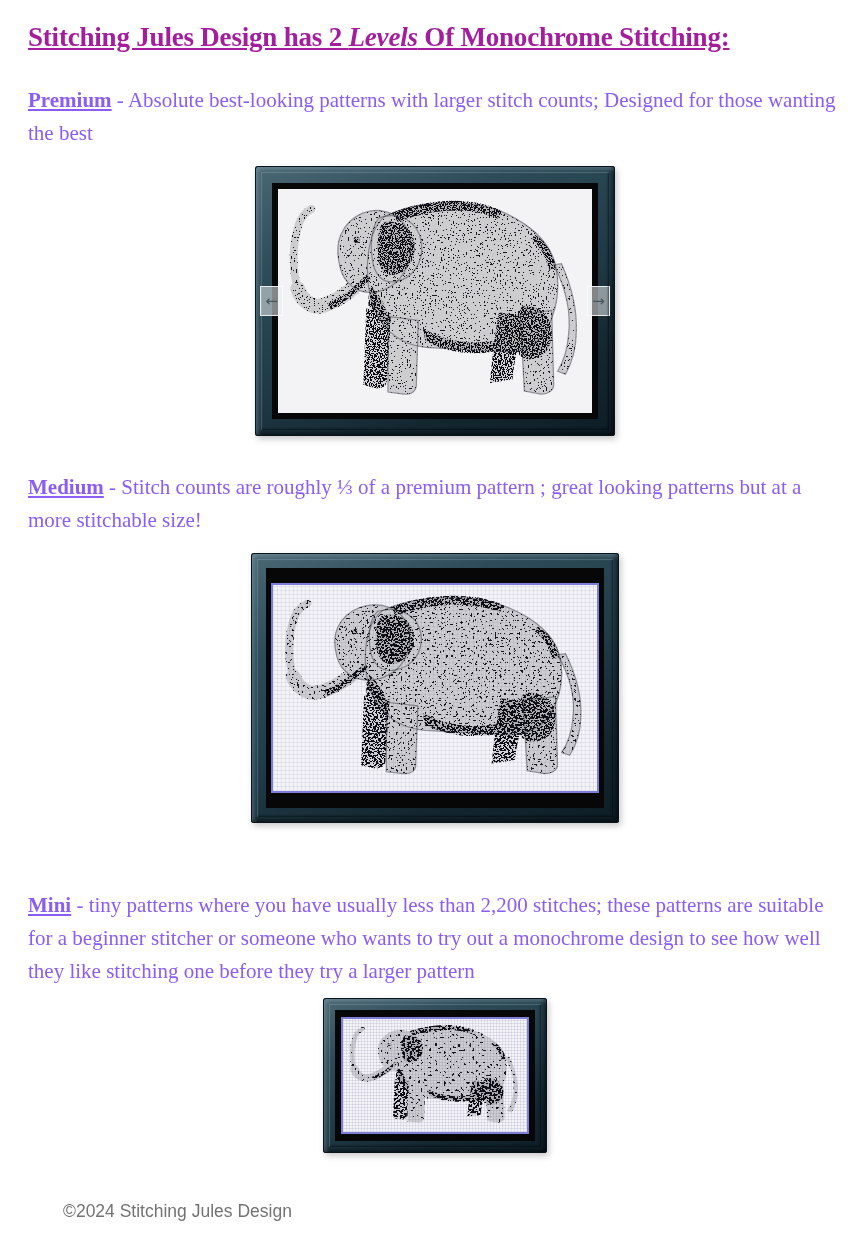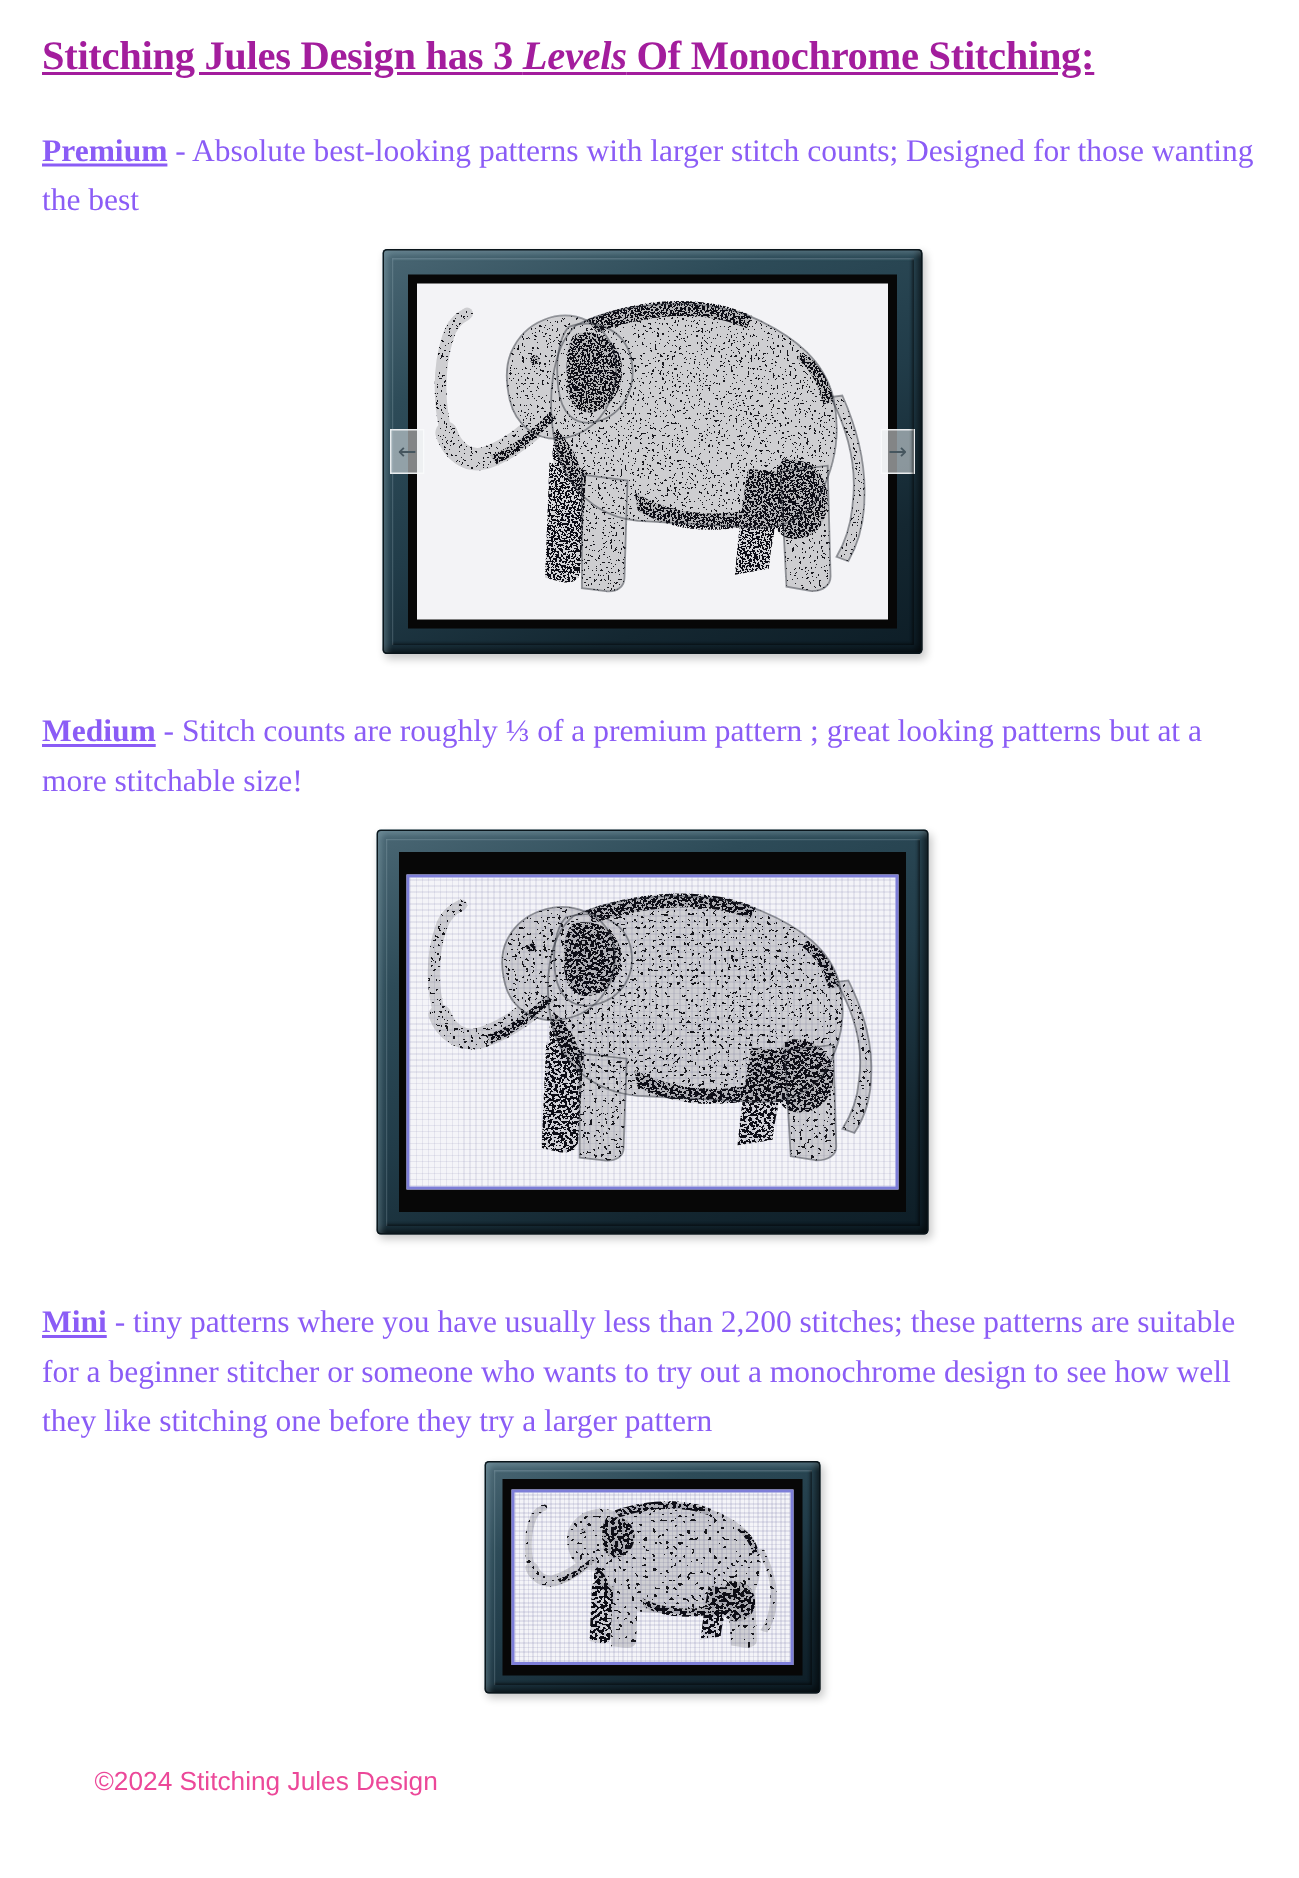"Stitching Jules Design has 3" span { text: 3 -> 2 }
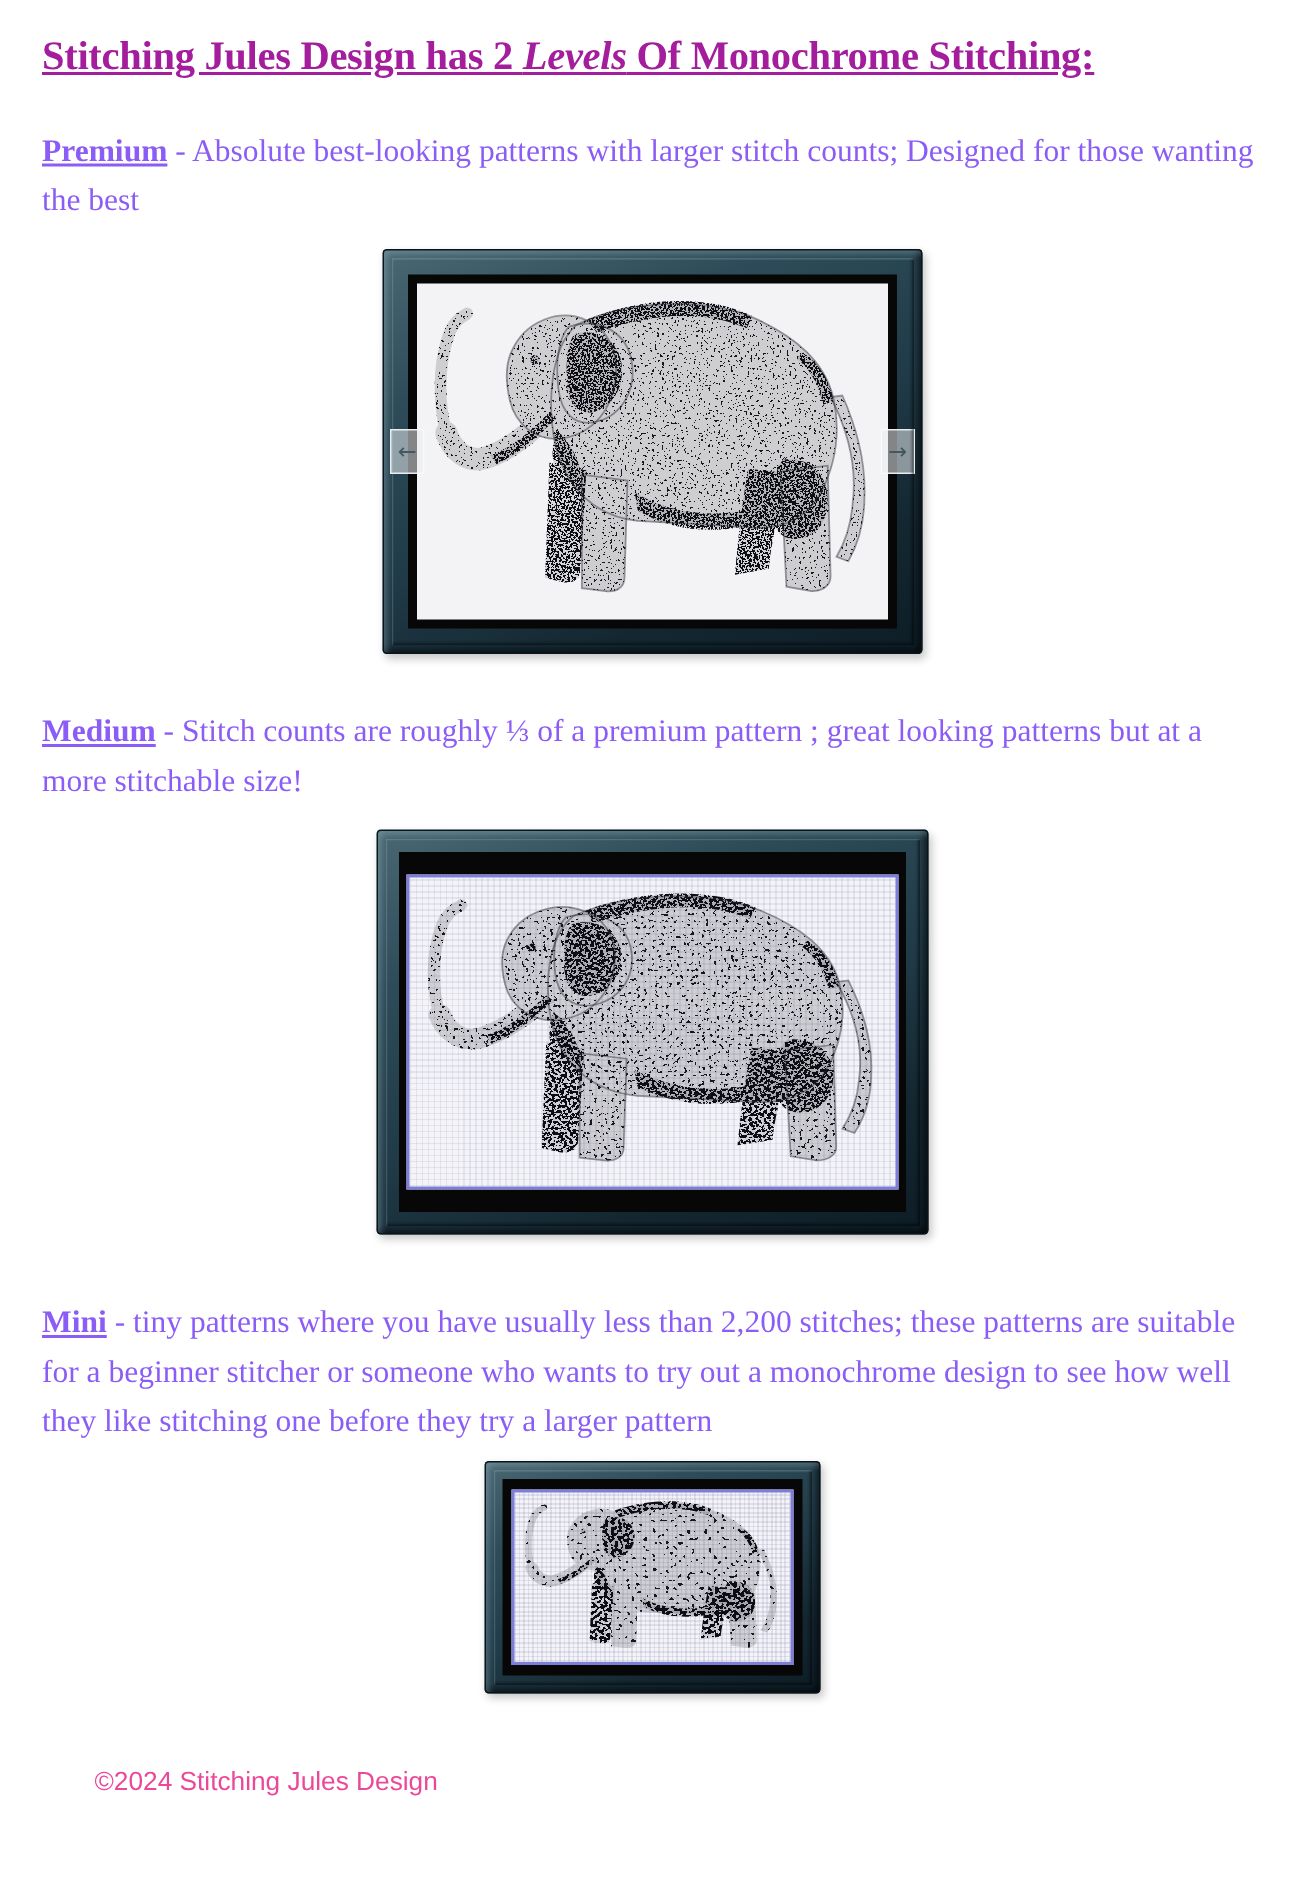"Mini - tiny patterns where" .p-mini { margin-top: 42px -> 66px }
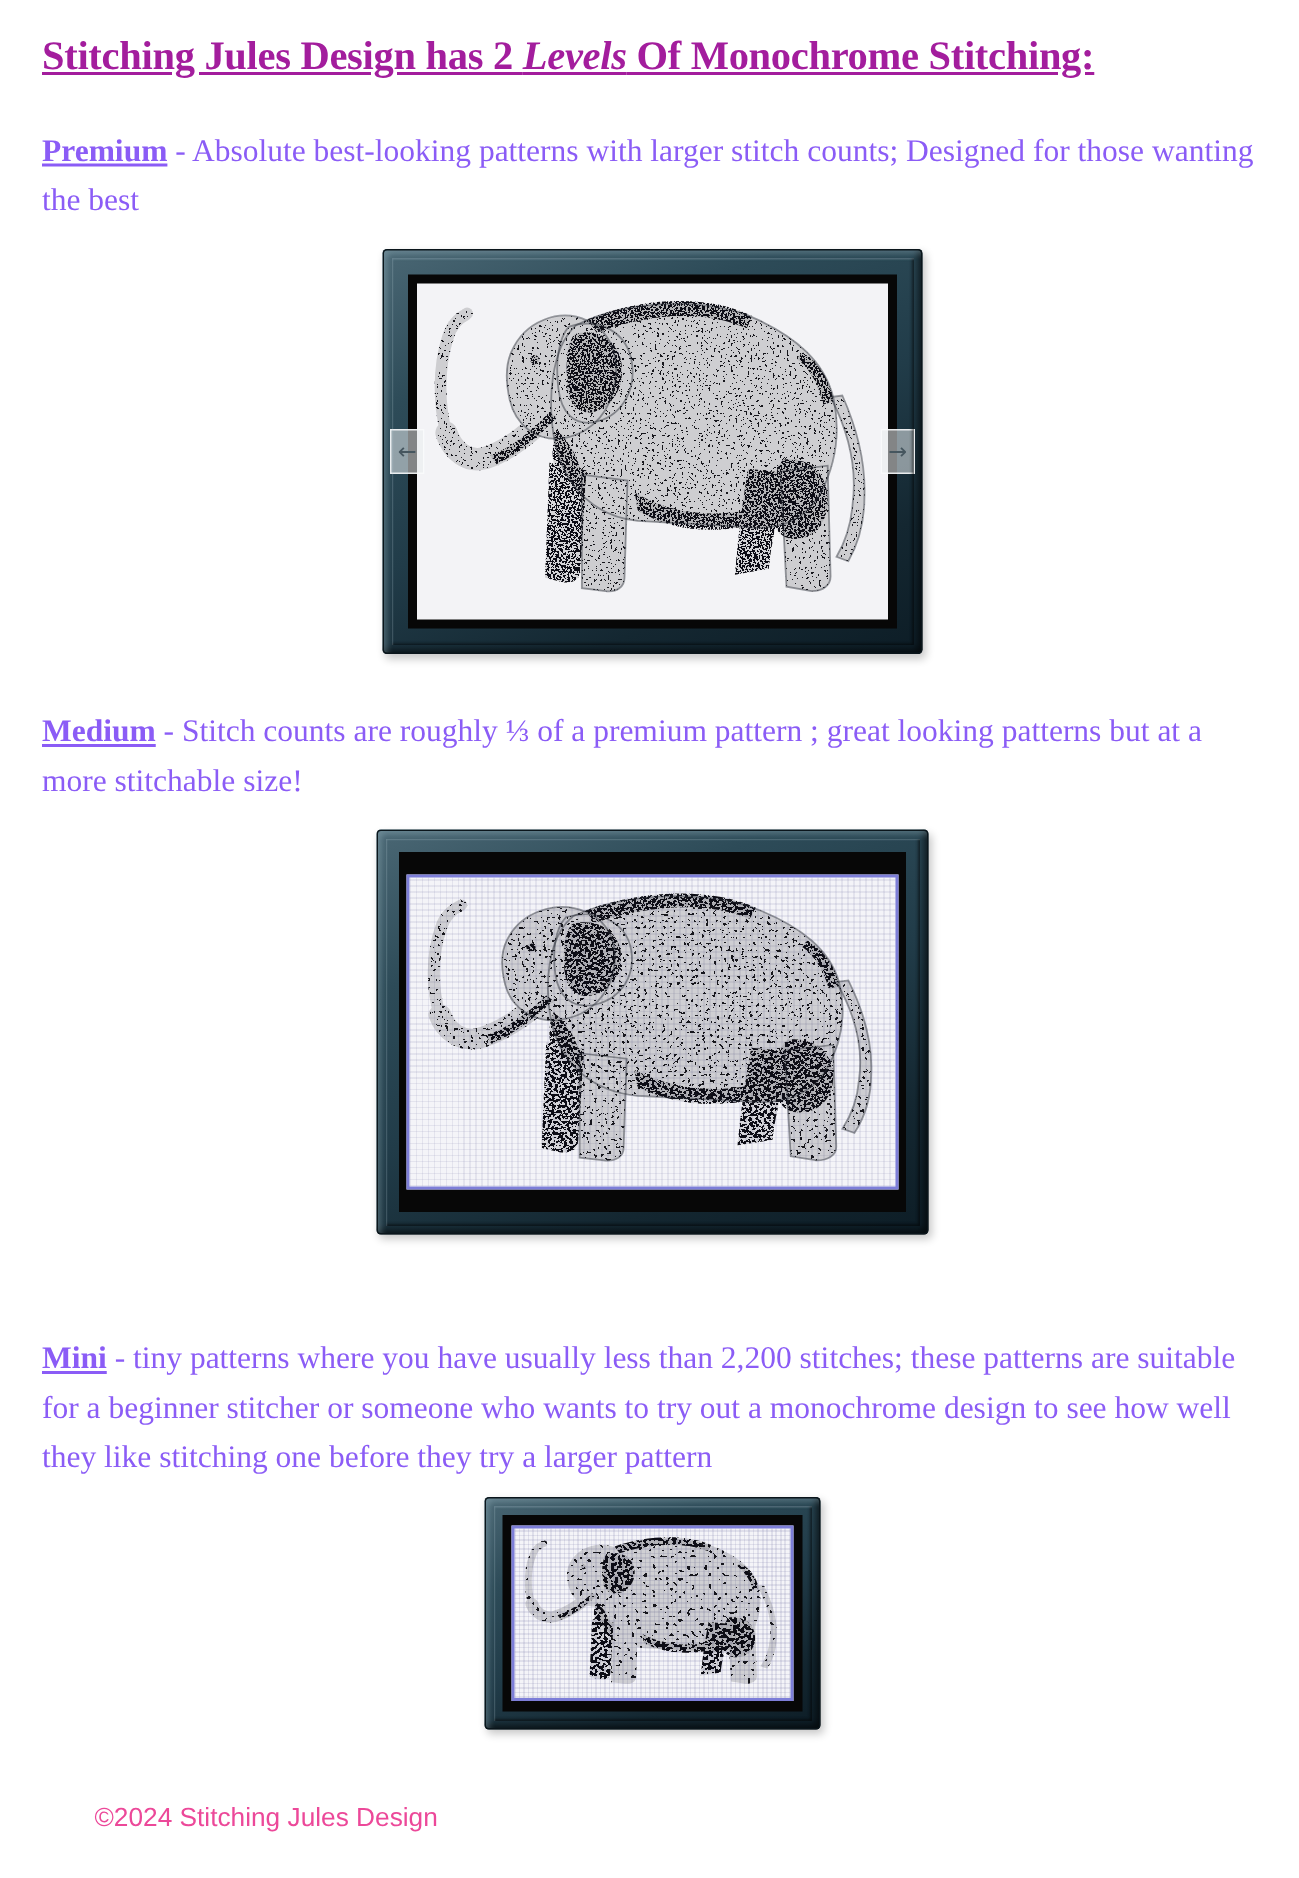"©2024 Stitching Jules Design" .footer { color: #ec4899 -> #737373 }
